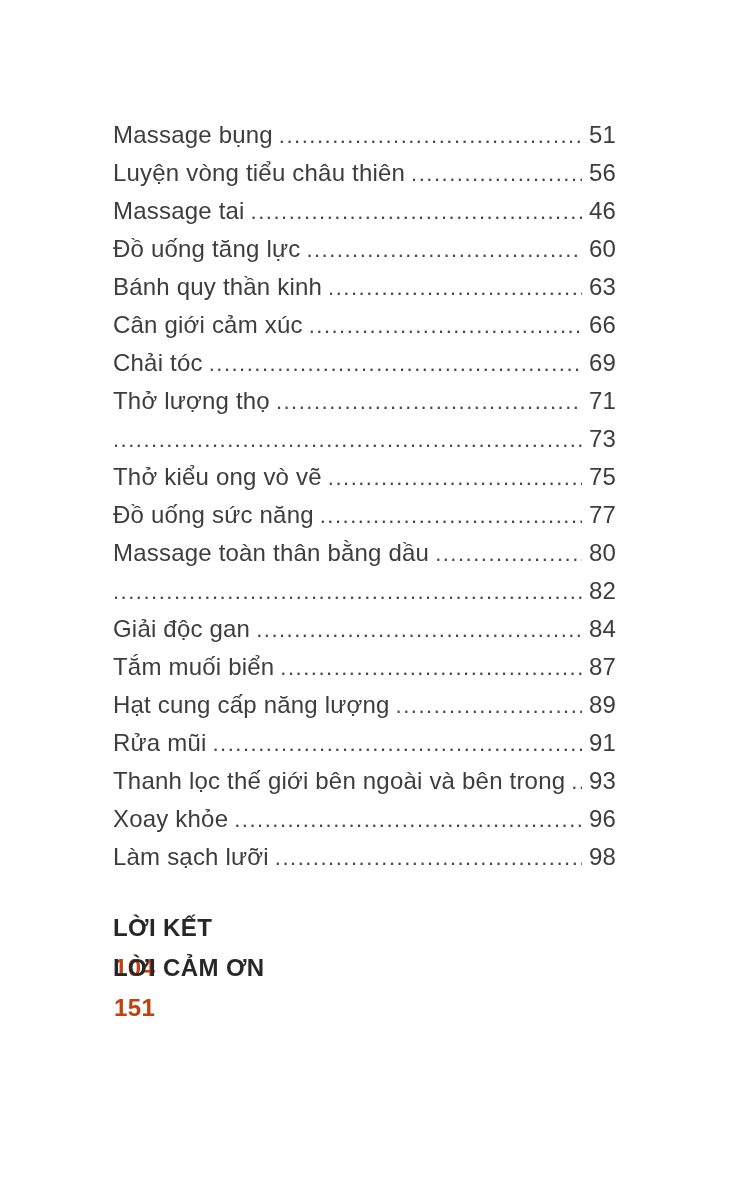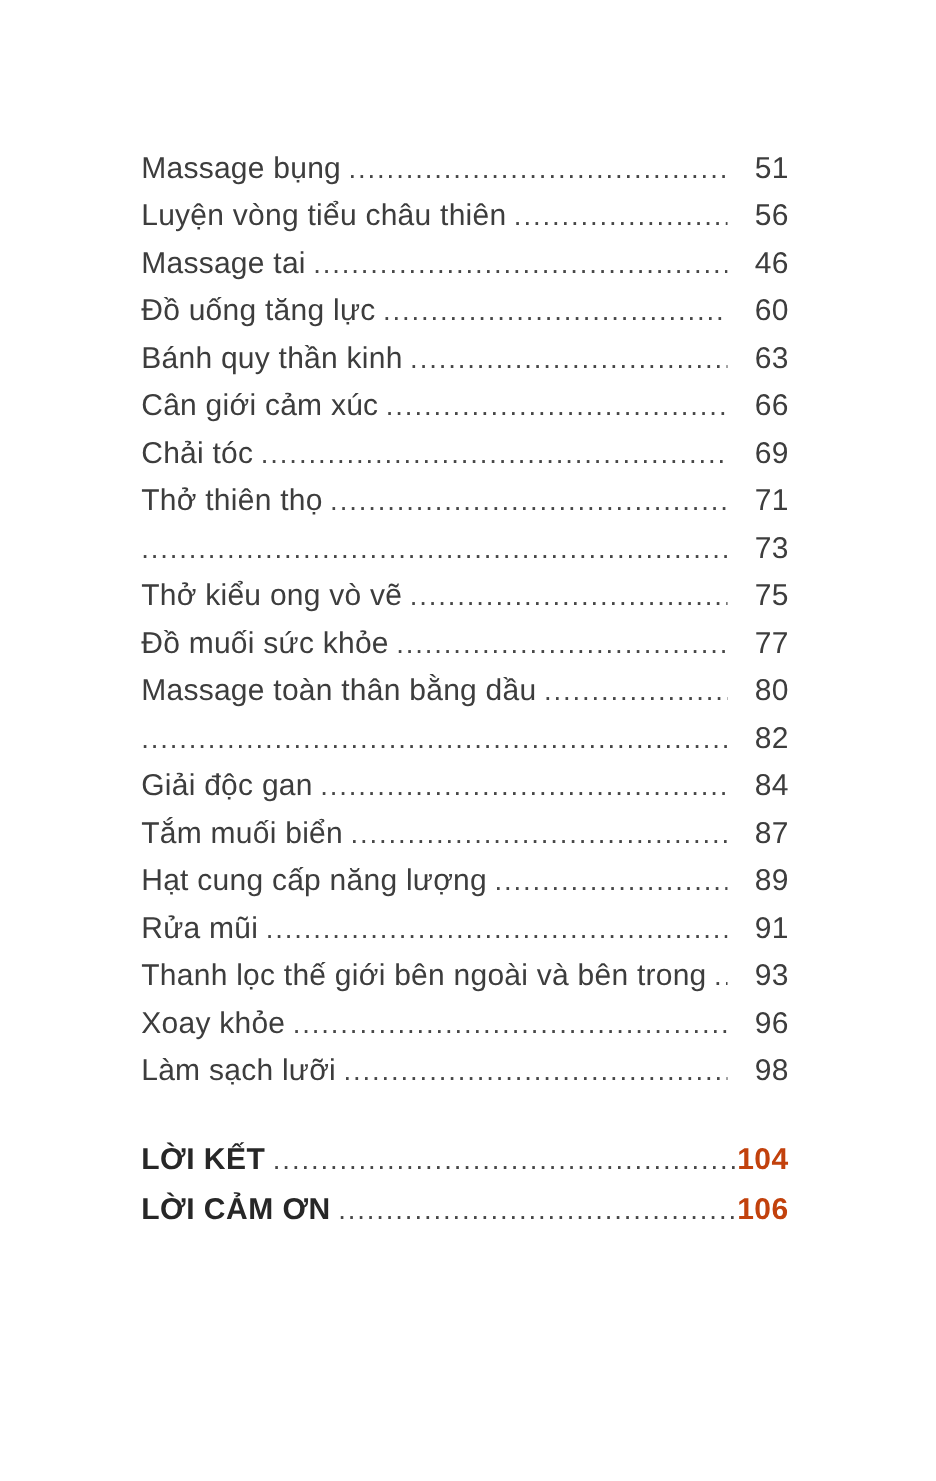"51" .toc-page { text-align: right -> left }
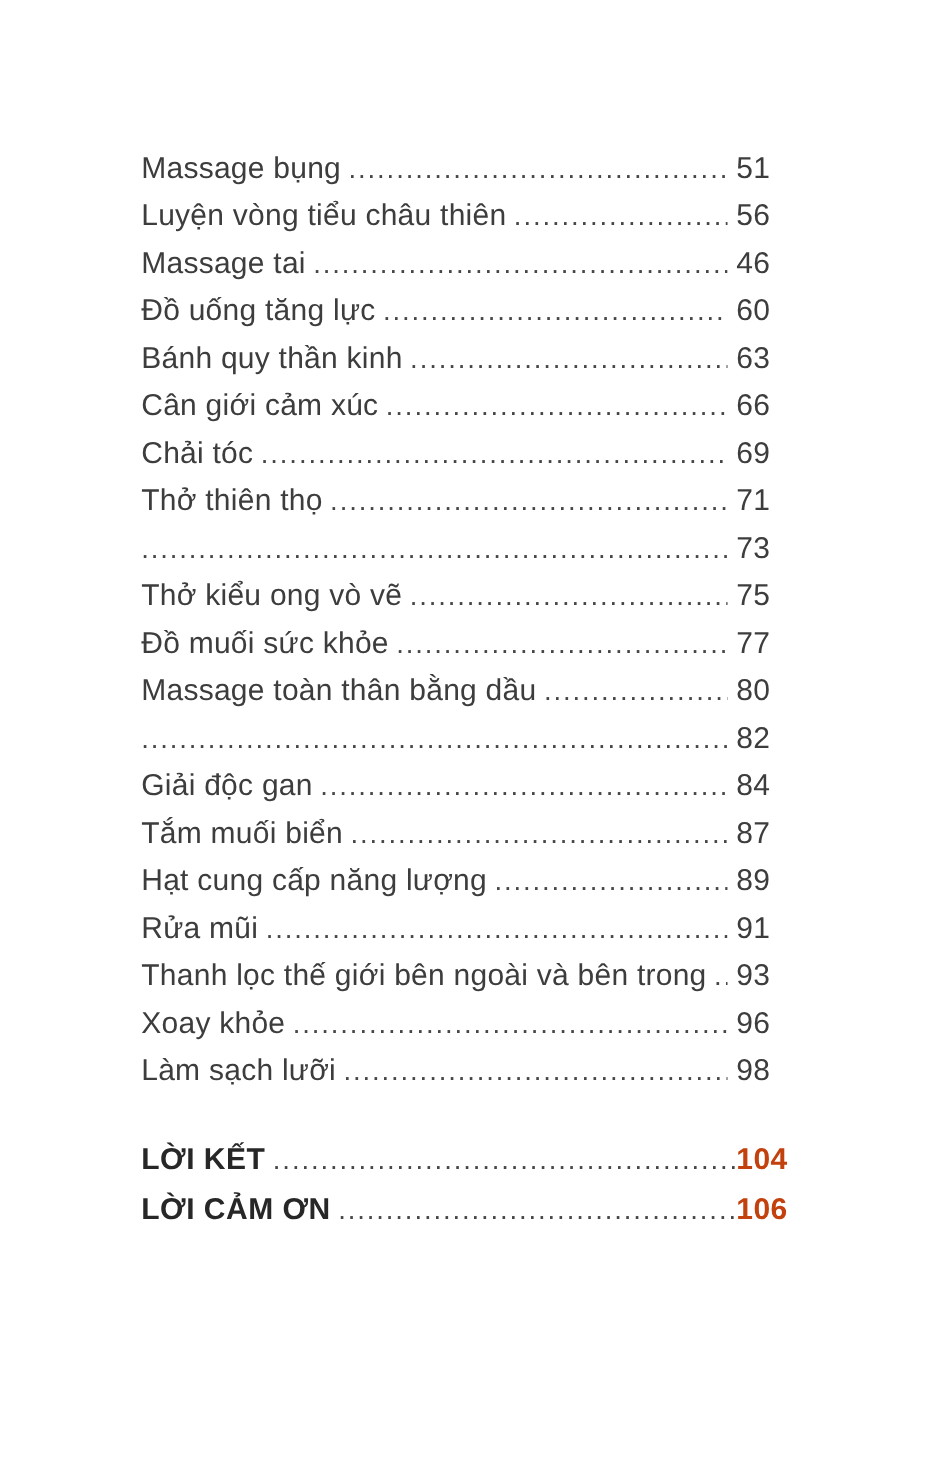"Thở thiên thọ" span.toc-title { text: thiên -> lượng }
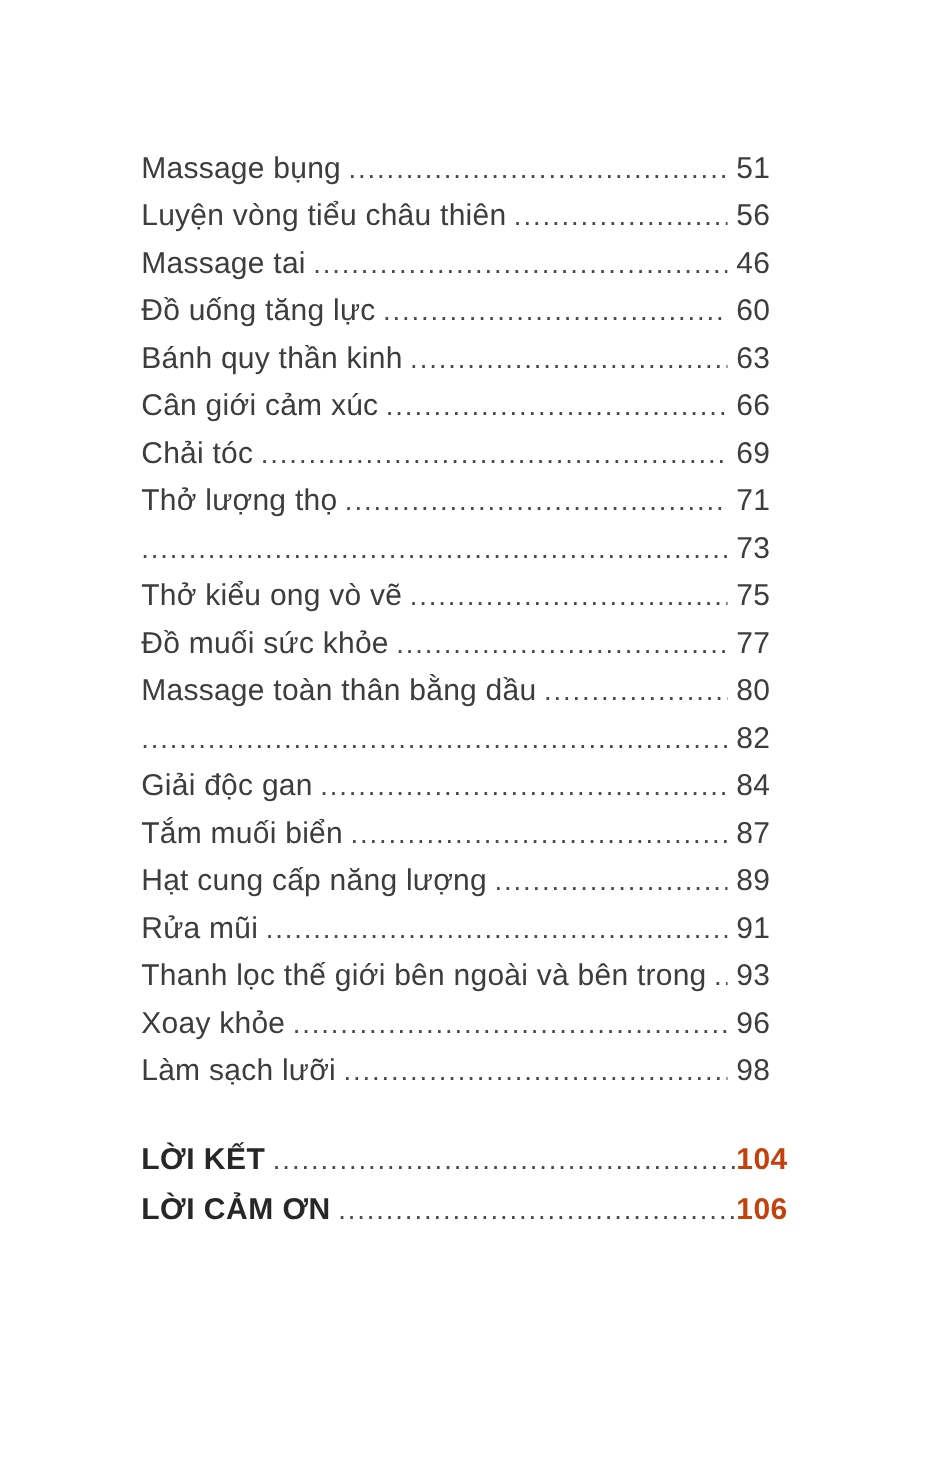"Đồ muối sức khỏe" span.toc-title { text: muối sức khỏe -> uống sức năng }
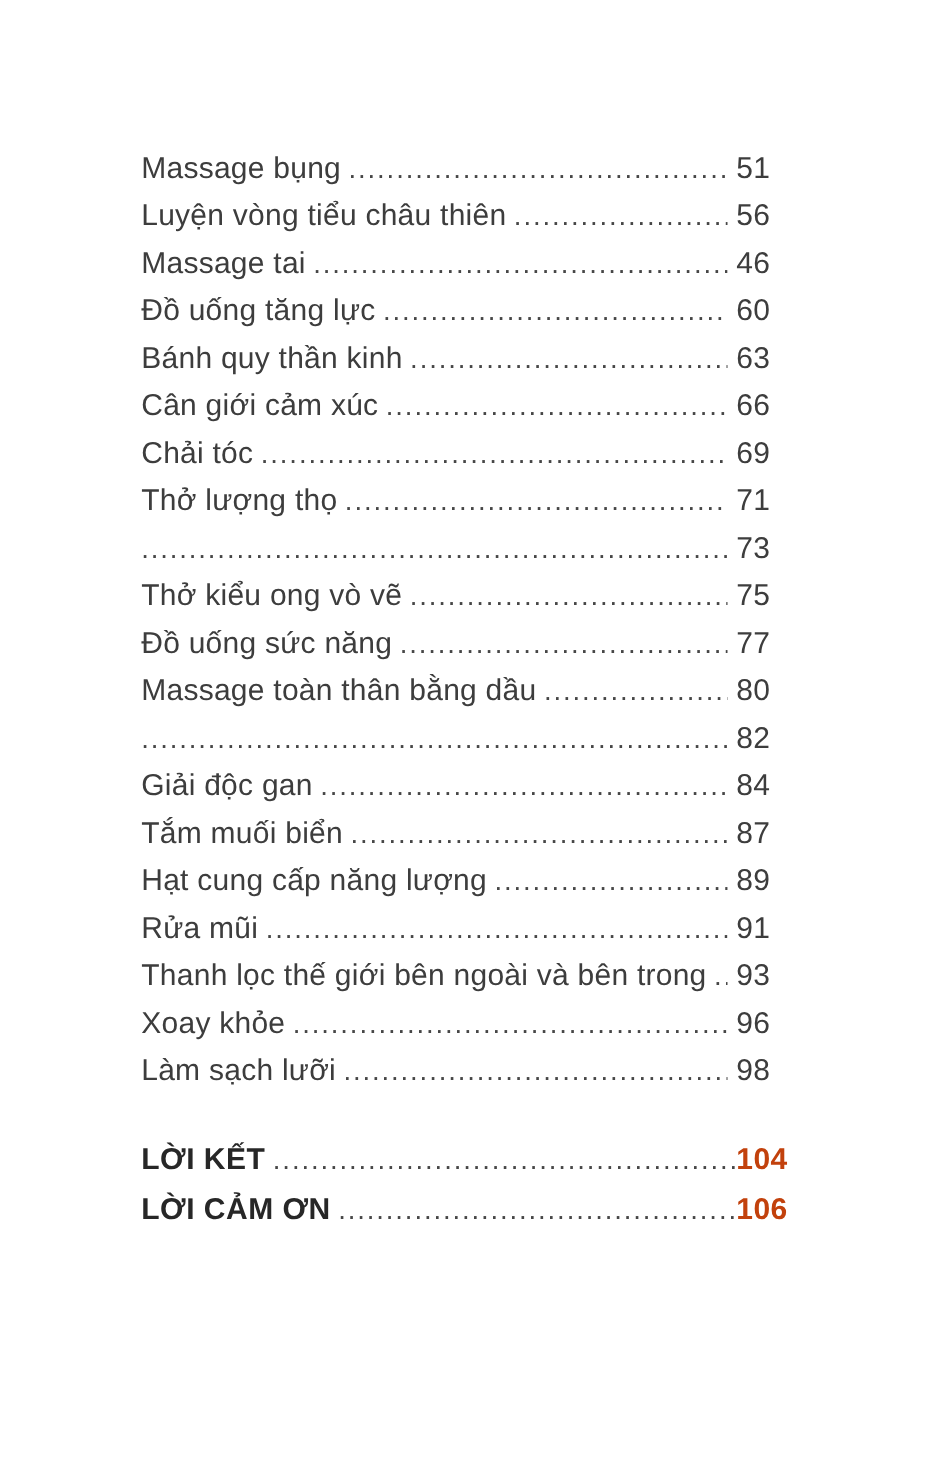"LỜI KẾT" .toc-row.closing { flex-direction: none -> column }
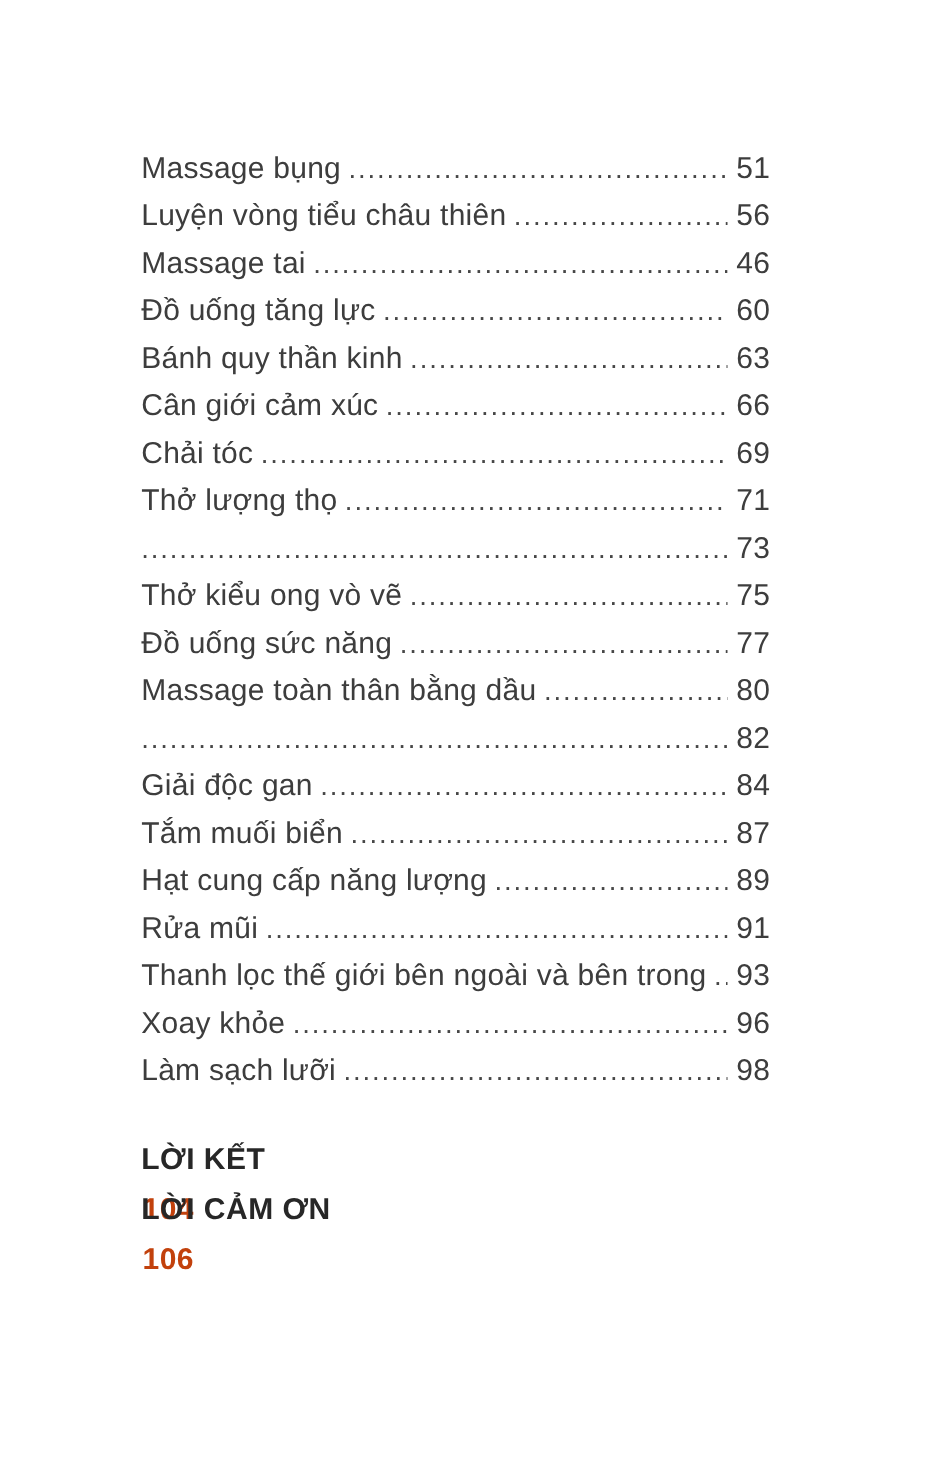"106" span.toc-page { text: 106 -> 151 }
